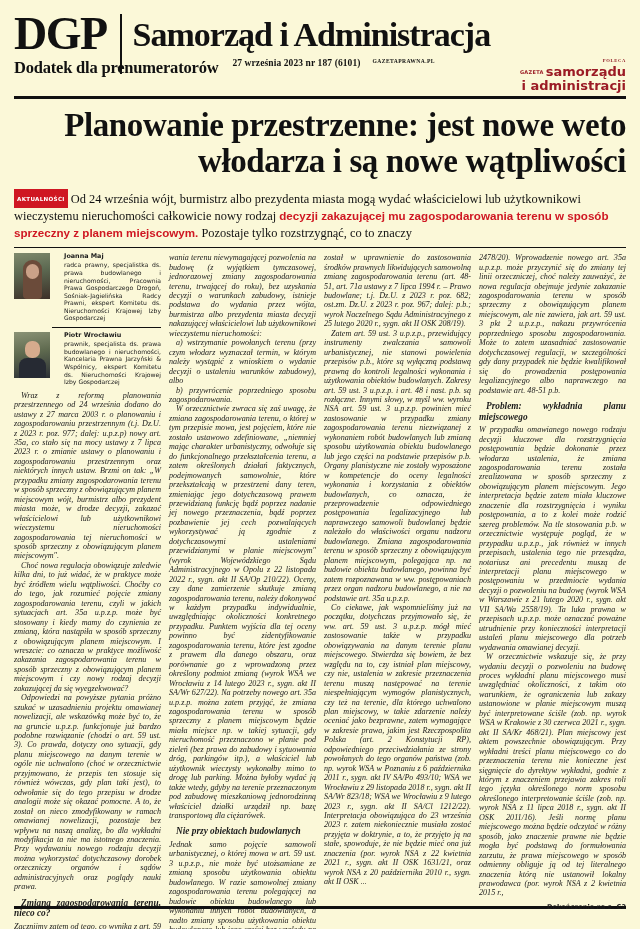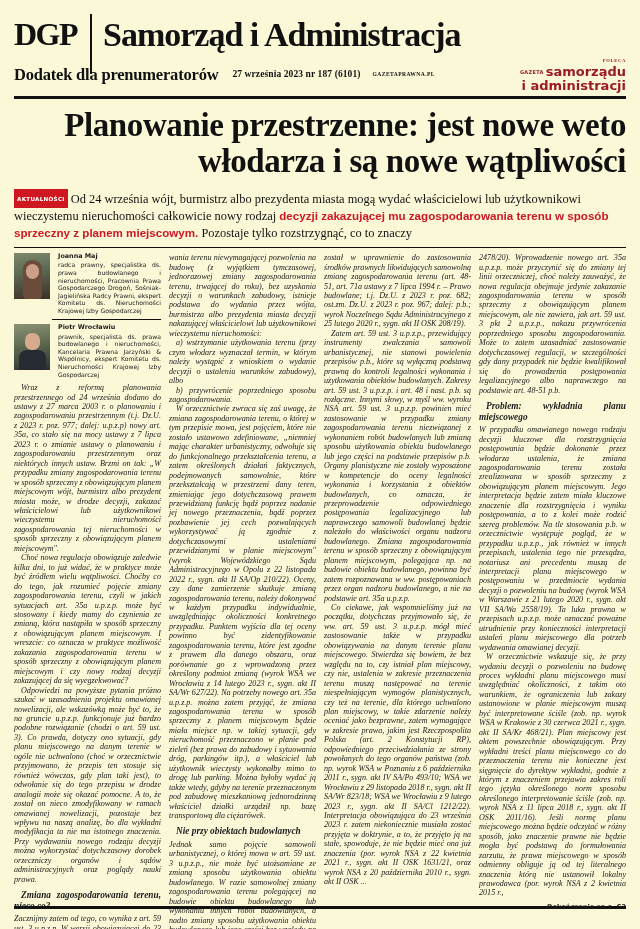"DGP" .dgp-logo { font-size: 32px -> 46px }
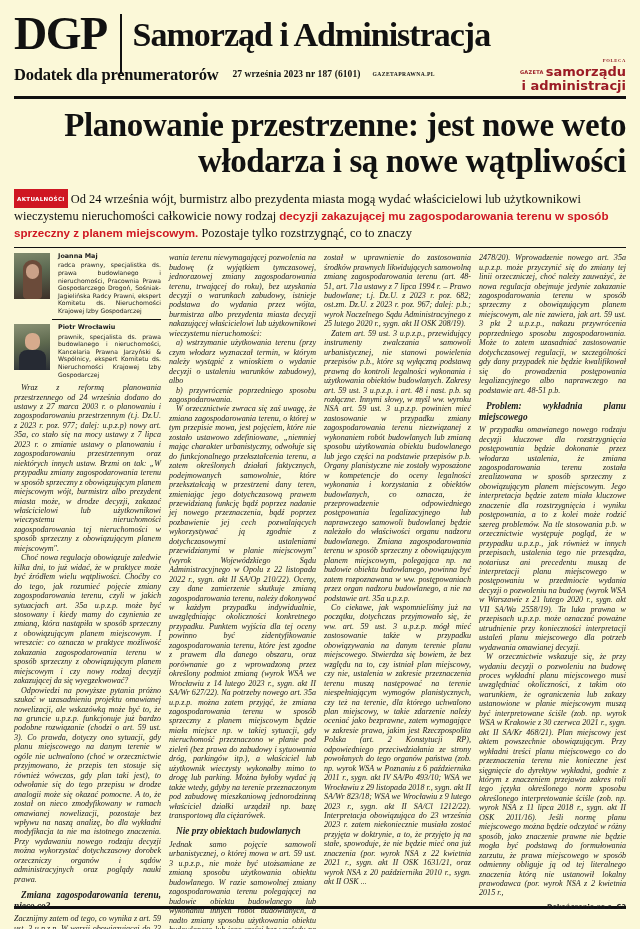"Dodatek dla prenumeratorów" .subhead { align-items: center -> flex-start }
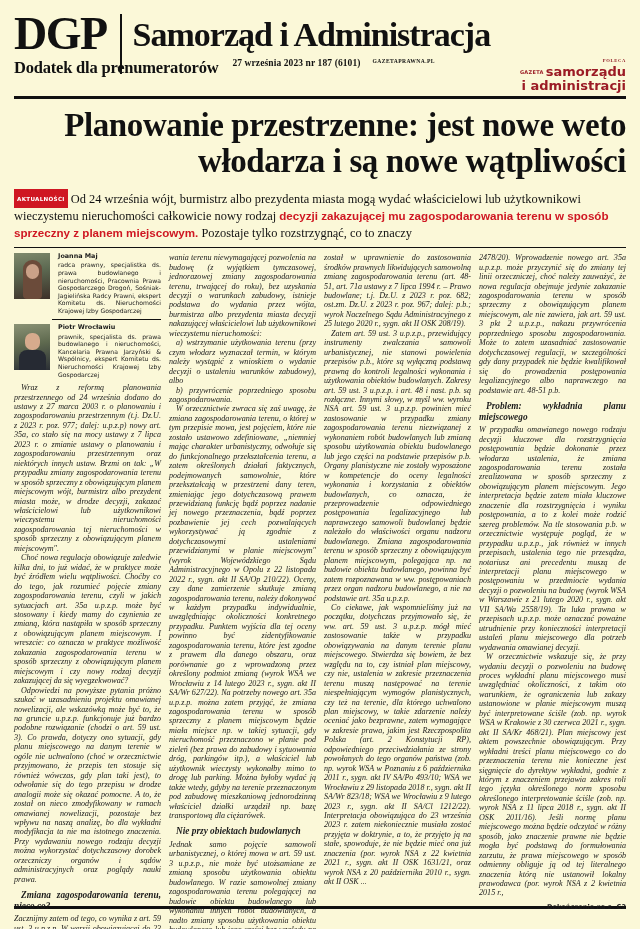"Joanna Maj" .byline { gap: 8px -> 14px }
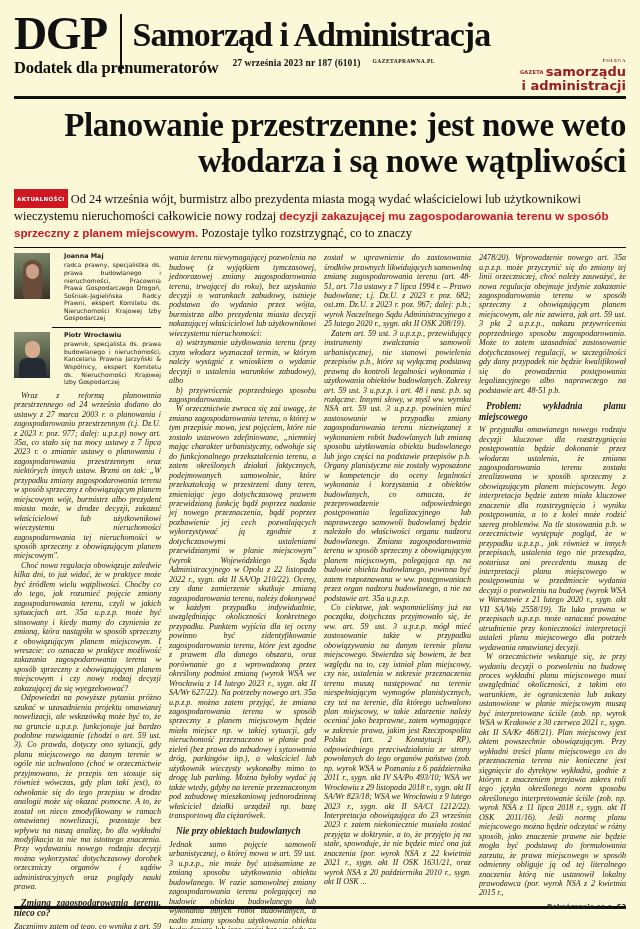"a) wstrzymanie użytkowania terenu (przy" p { text: użytkowania -> powołanych }
